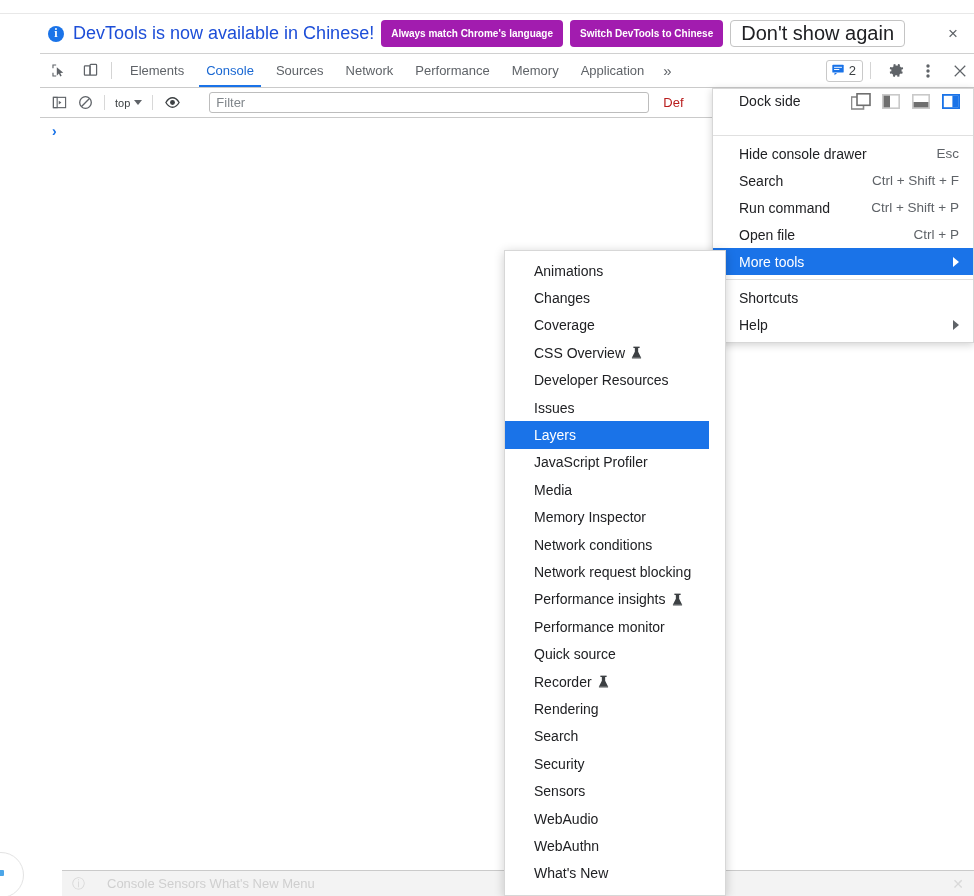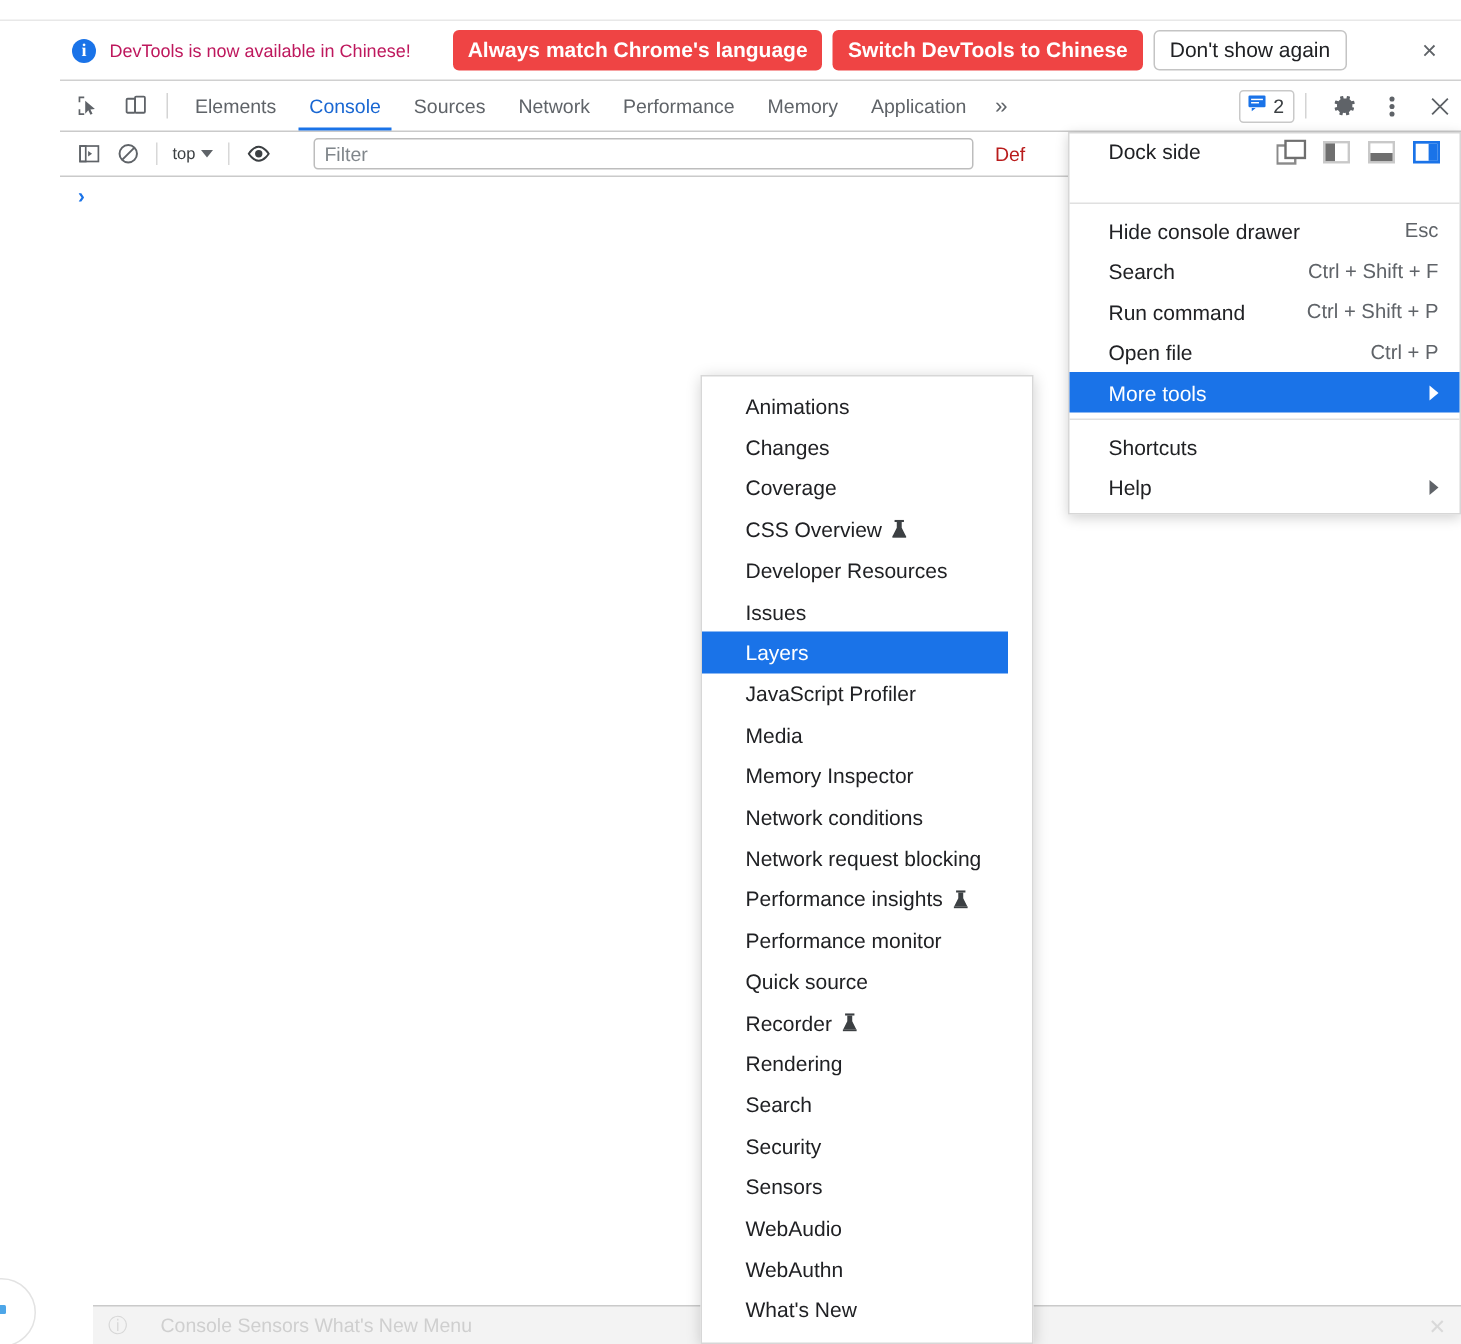"DevTools is now available in" .info-text { color: #be185d -> #1d4ed8; font-size: 12px -> 18px; margin-right: 28px -> 7px }
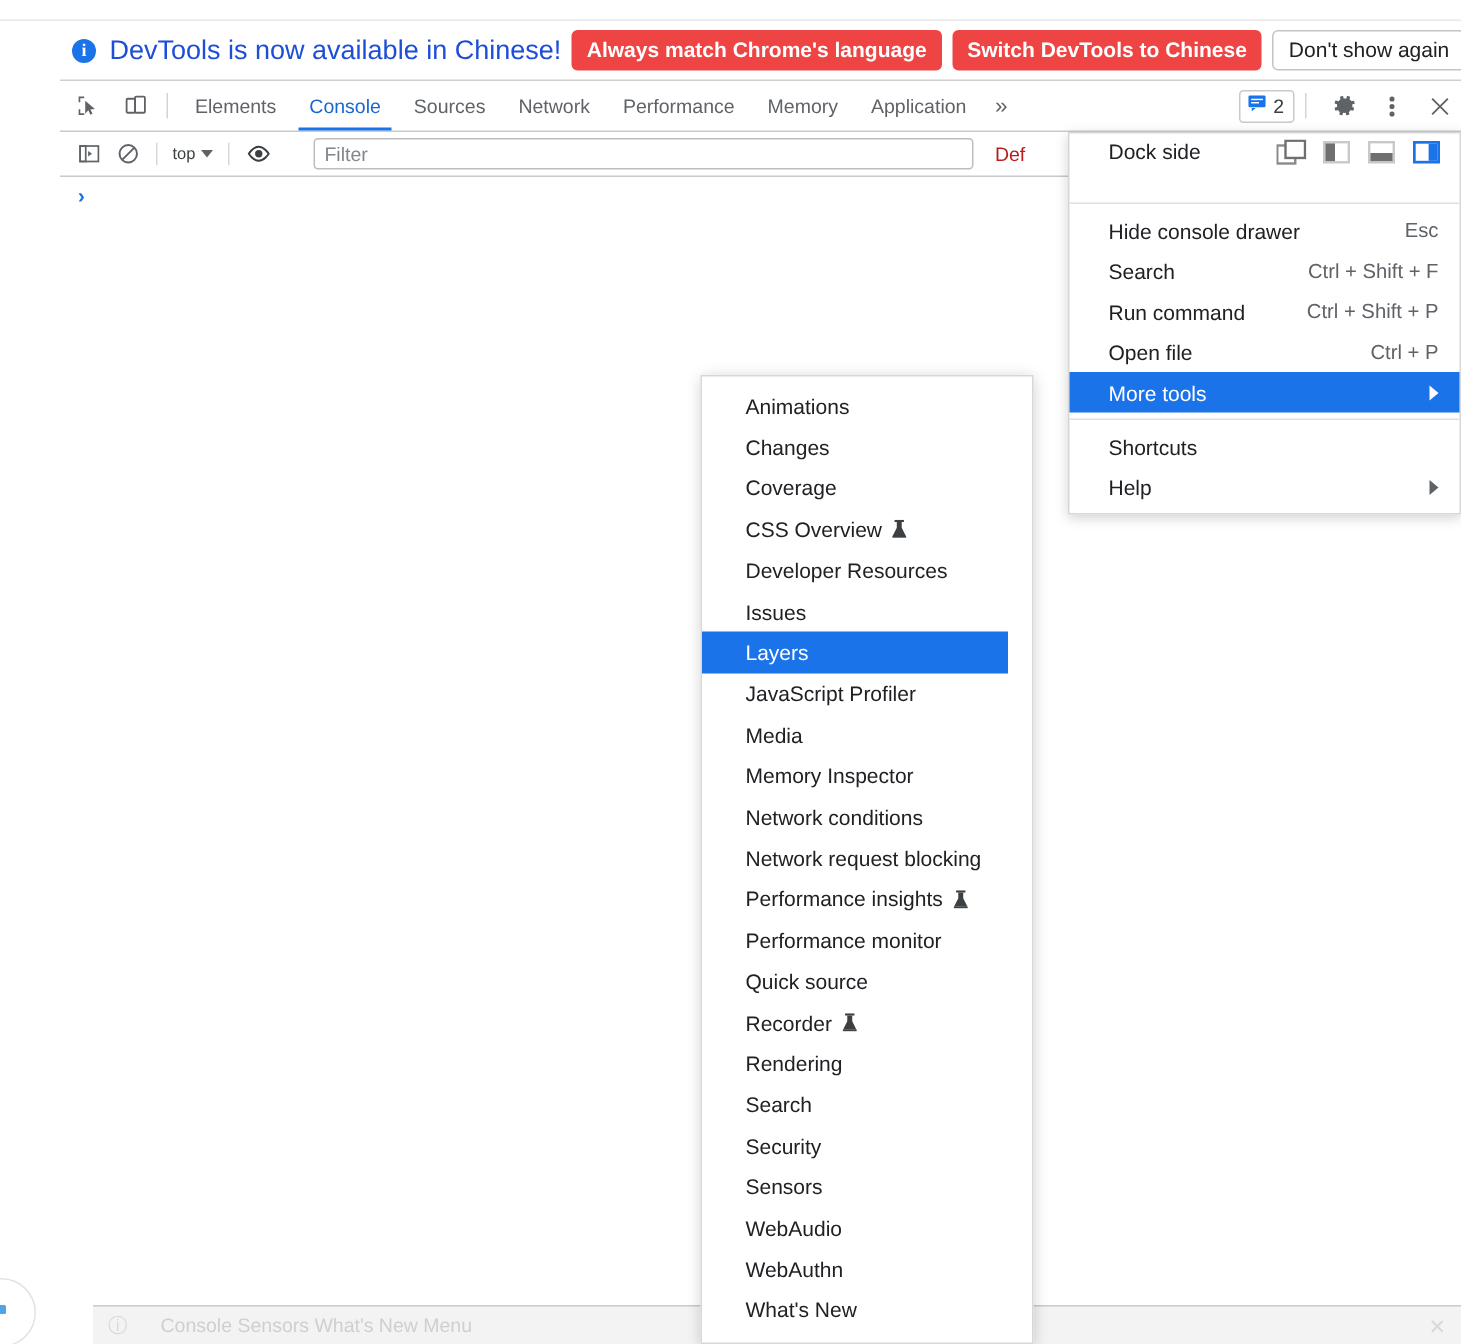"Always match Chrome's language" .btn-primary { background: #ef4444 -> #a21caf; font-size: 14px -> 10px }
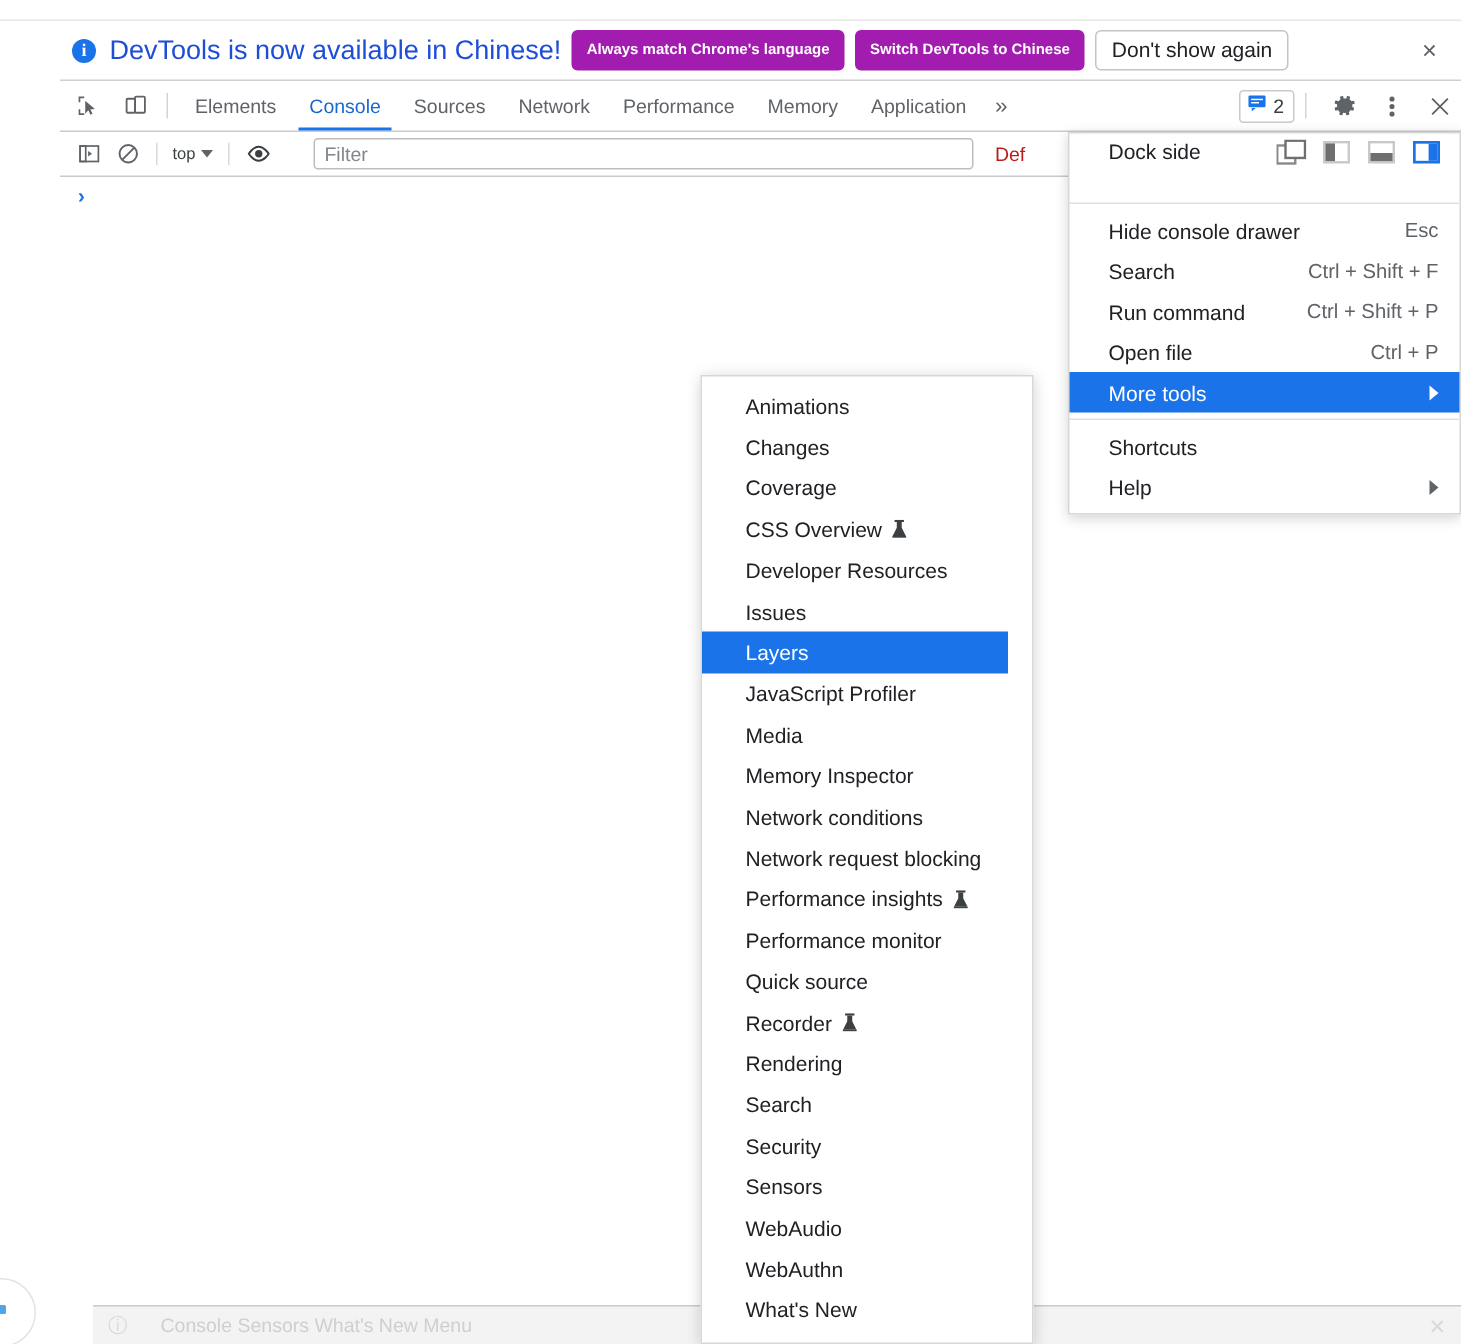"Don't show again" .btn-secondary { font-size: 14px -> 20px }
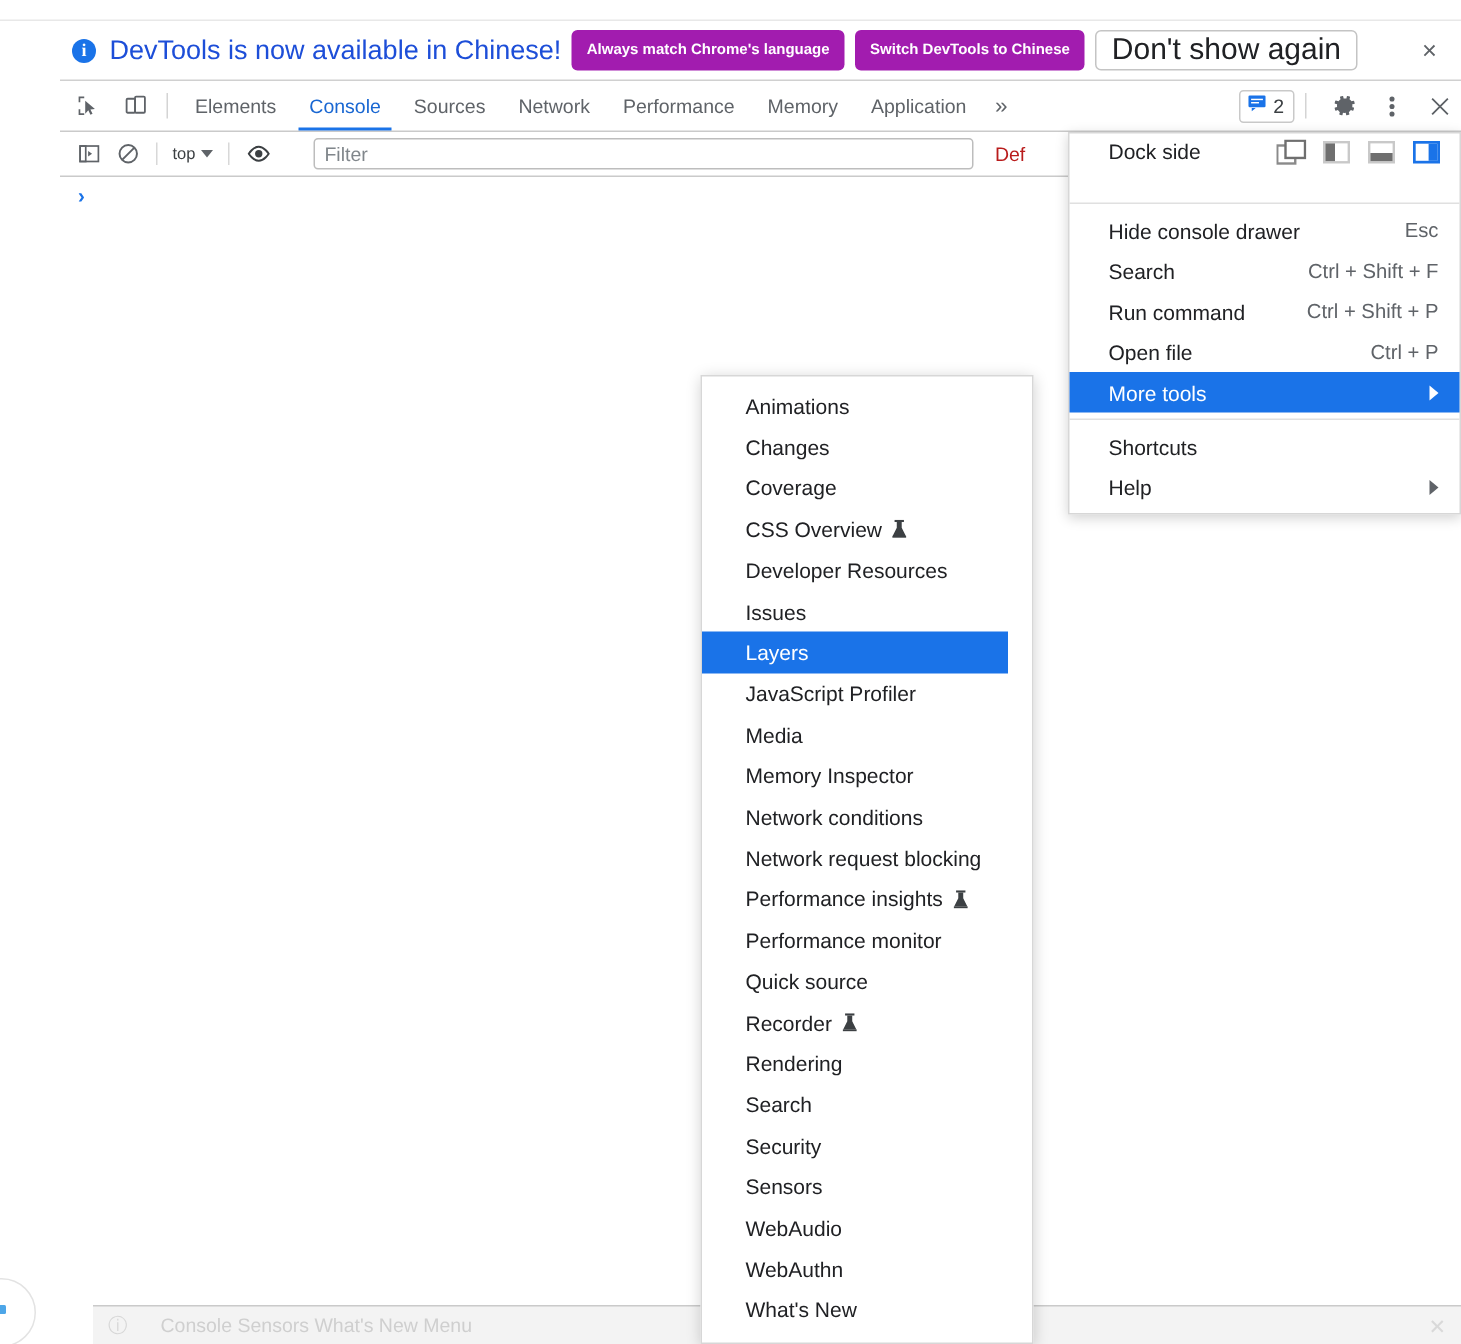"Animations" .menu-sub { left: 467px -> 504px }
